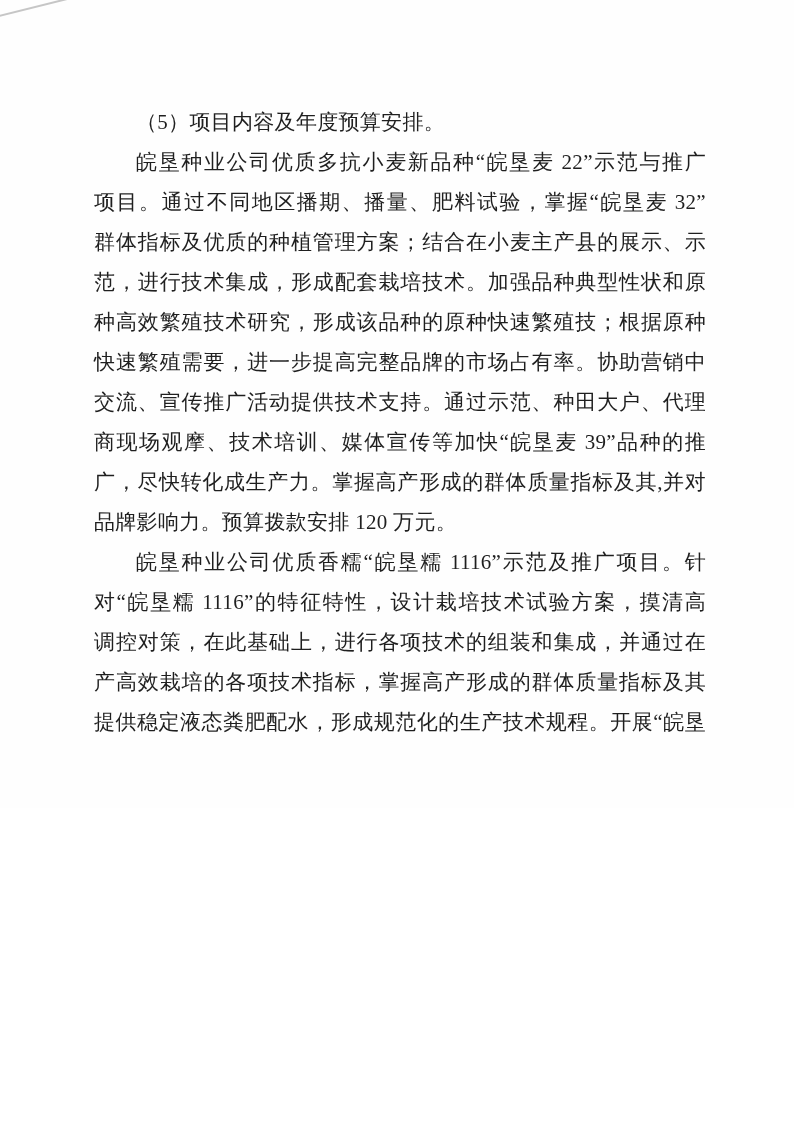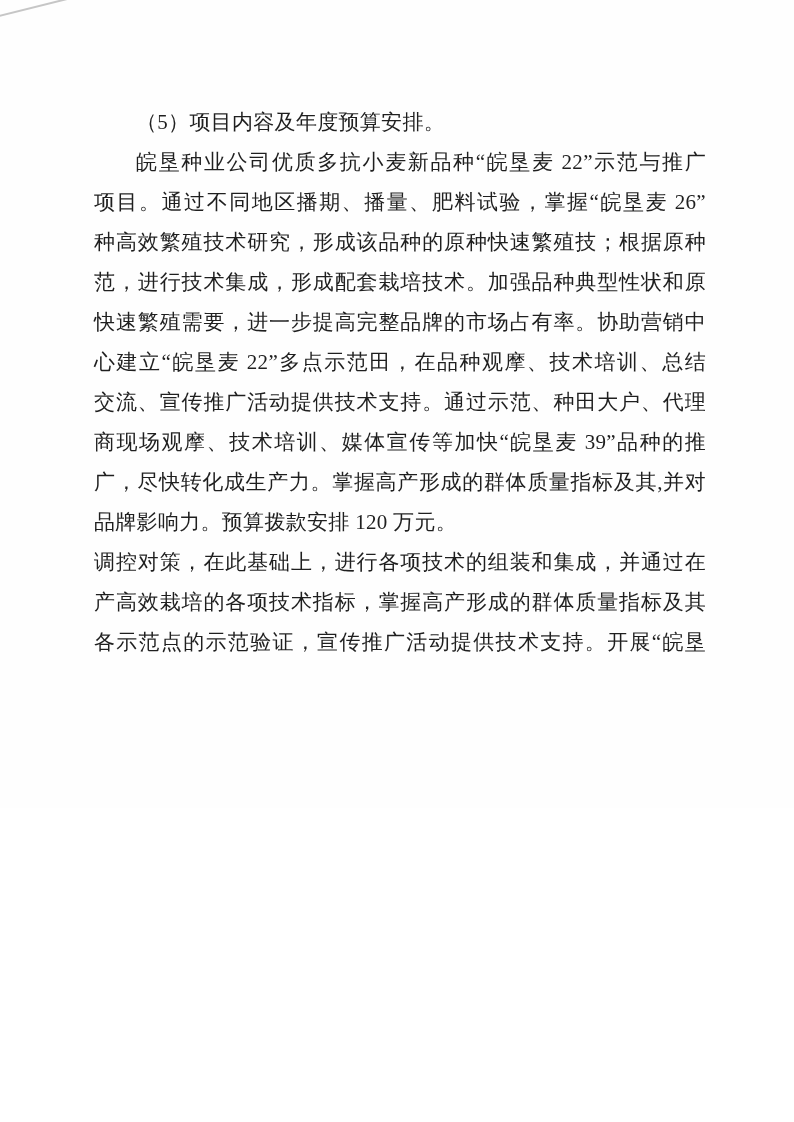"项目。通过不同地区播期、播量、肥料试验，掌握“皖垦麦 26”" div.line { text: 26 -> 32 }
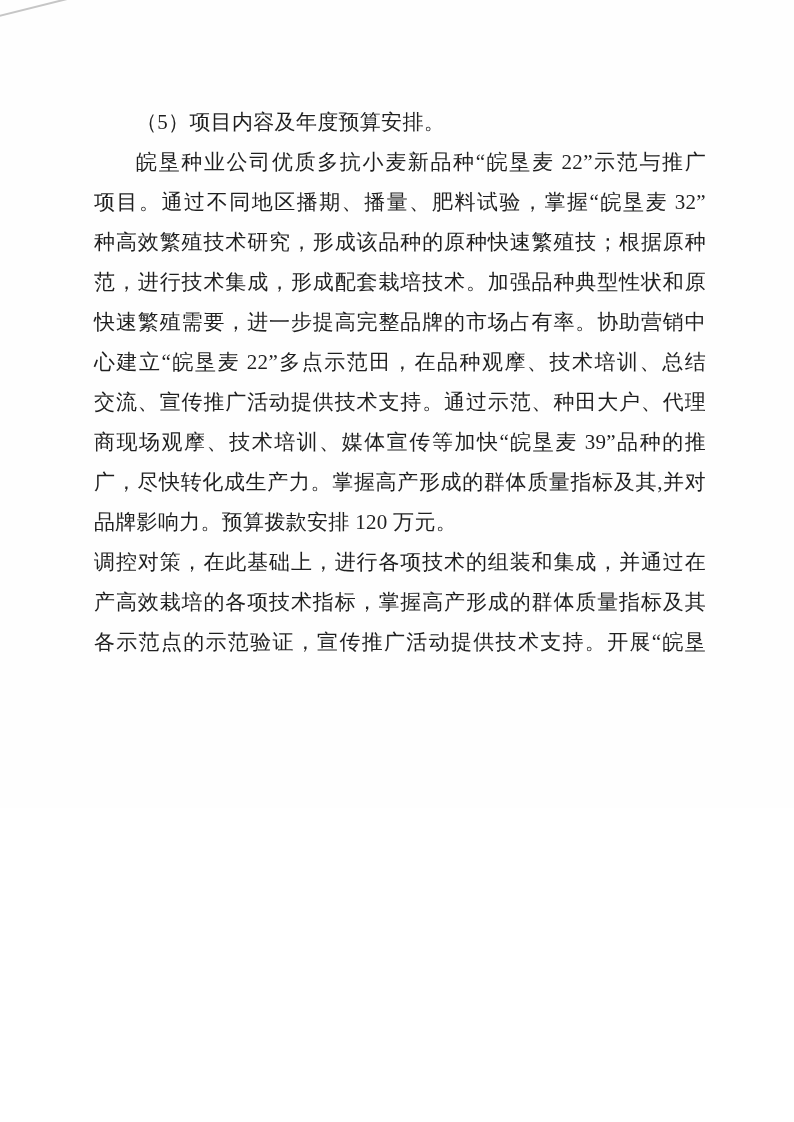"群体指标及优质的种植管理方案；结合在小麦主产县的展示、示" div.line { html: none -> <div>群体指标及优质的种植管理方案；结合在小麦主产县的展示、示</div> }
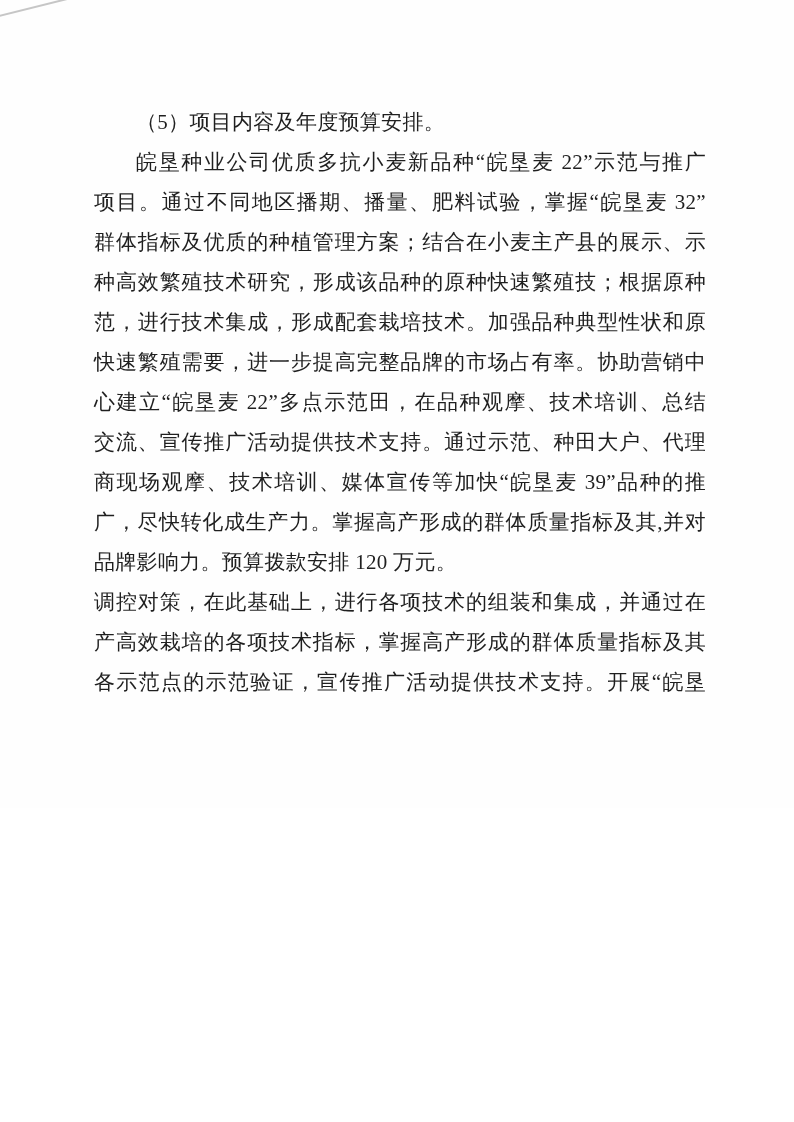"种高效繁殖技术研究，形成该品种的原种快速繁殖技；根据原种" div.line { order: before "范，进行技术集成，形成配套栽培技术。加强品种典型性状和原" -> after "范，进行技术集成，形成配套栽培技术。加强品种典型性状和原" }
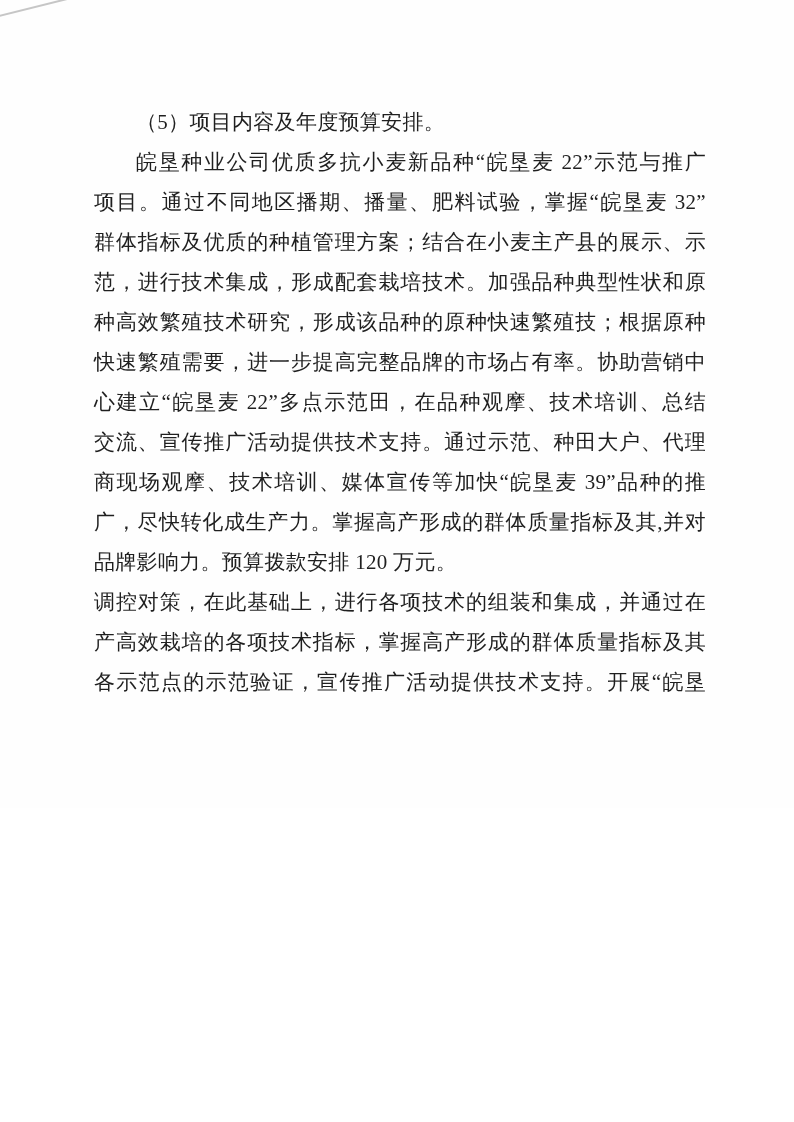"心建立“皖垦麦 22”多点示范田，在品种观摩、技术培训、总结" div.line { html: <div>心建立“皖垦麦 22”多点示范田，在品种观摩、技术培训、总结</div> -> none }
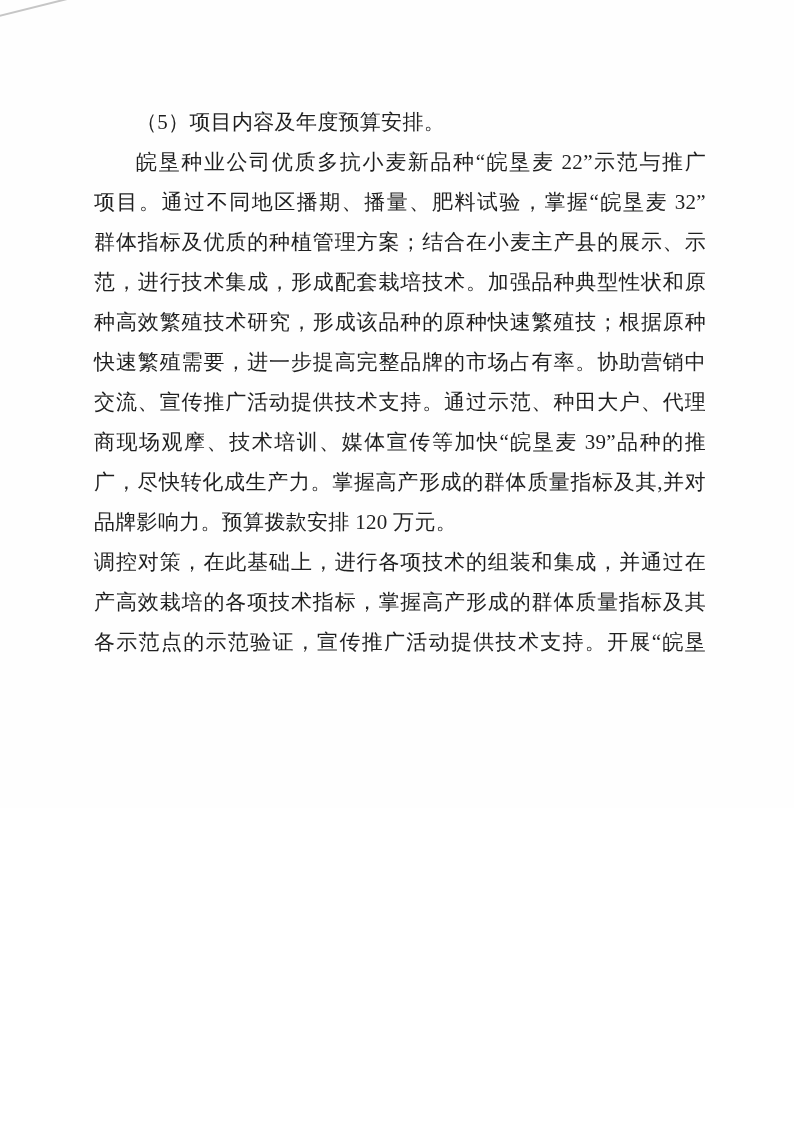"皖垦种业公司优质香糯“皖垦糯 1116”示范及推广项目。针" div.line { html: none -> <div>皖垦种业公司优质香糯“皖垦糯 1116”示范及推广项目。针</div> }
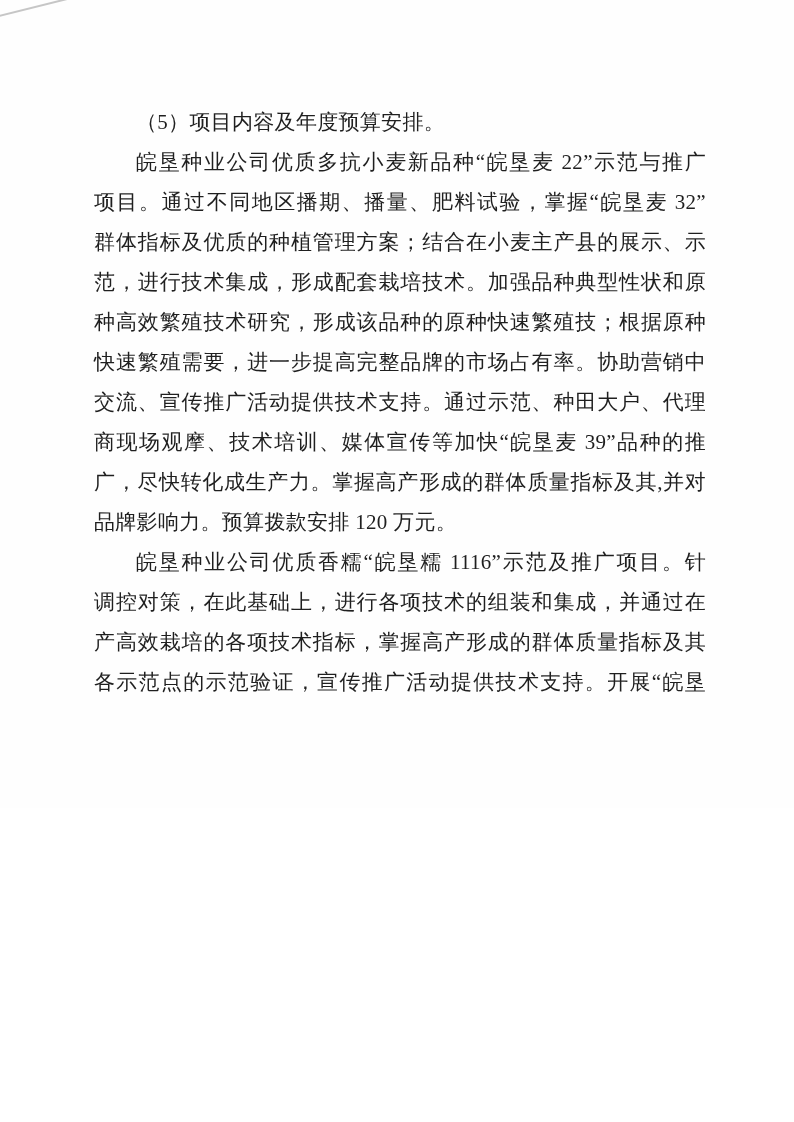"对“皖垦糯 1116”的特征特性，设计栽培技术试验方案，摸清高" div.line { html: none -> <div>对“皖垦糯 1116”的特征特性，设计栽培技术试验方案，摸清高</div> }
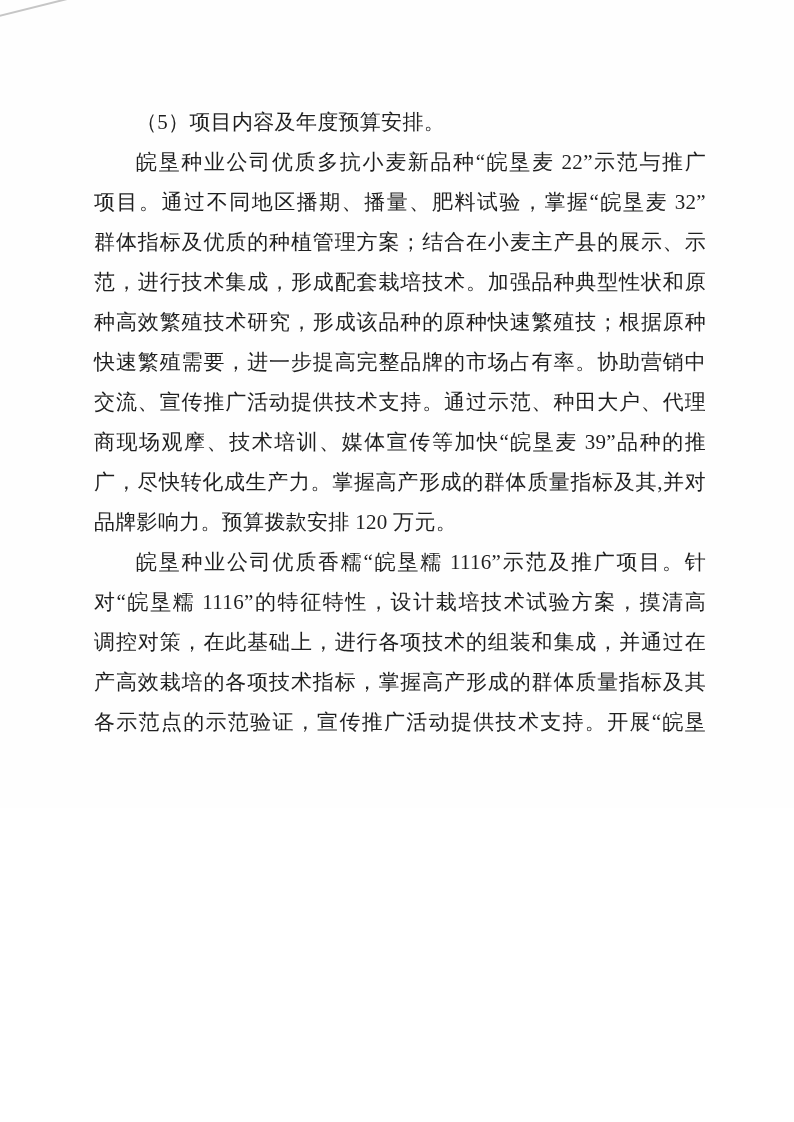"各示范点的示范验证，宣传推广活动提供技术支持。开展“皖垦" div.line { text: 各示范点的示范验证，宣传推广活动提供技术支持 -> 提供稳定液态粪肥配水，形成规范化的生产技术规程 }
